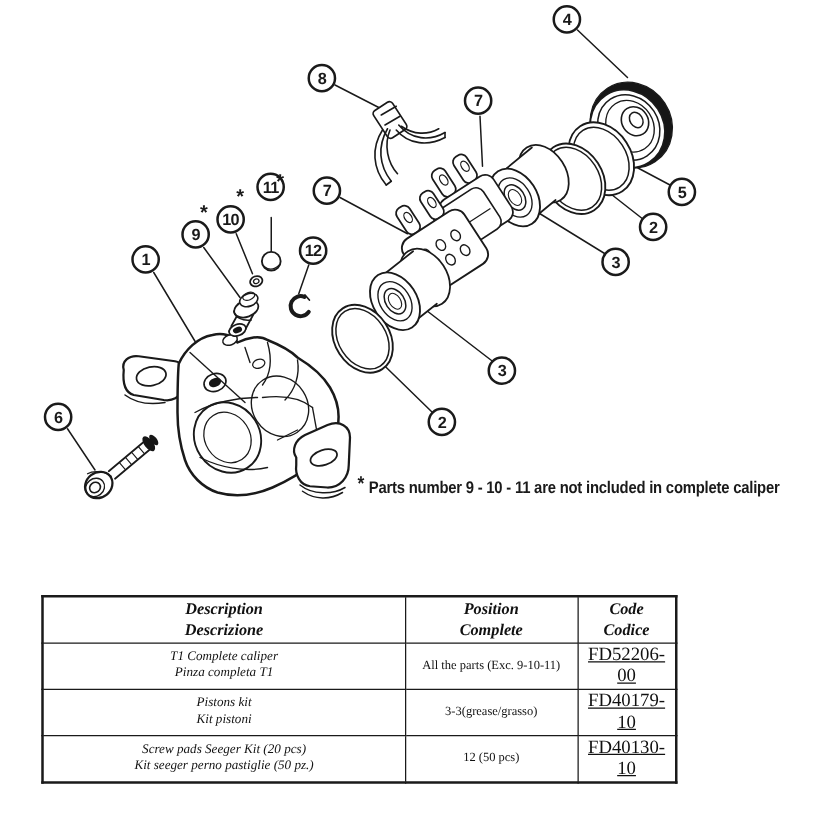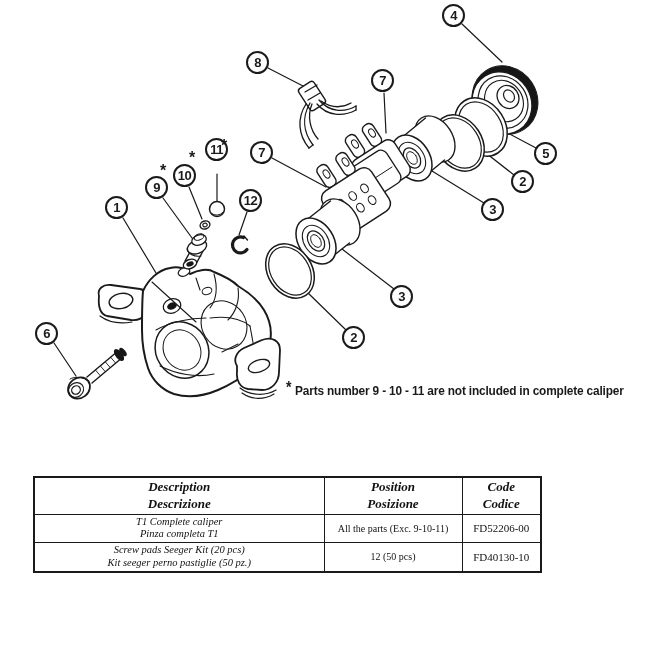"Posizione" span.dline { text: Posizione -> Complete }
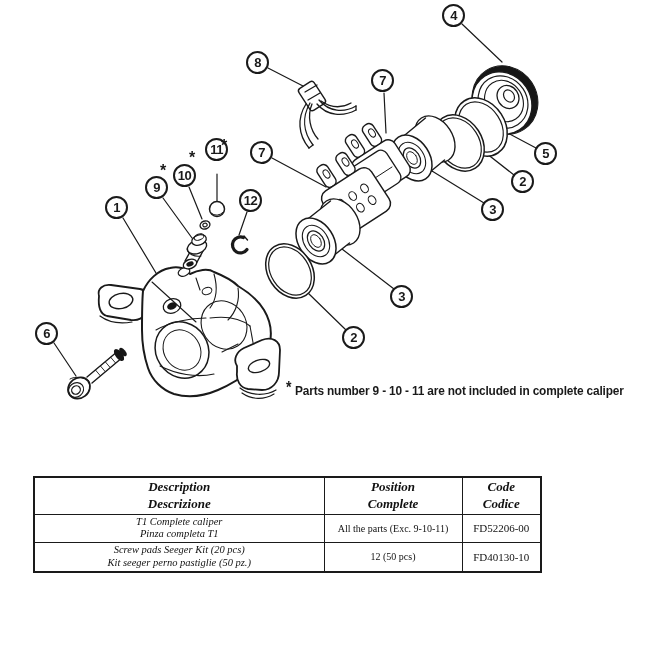"FD52206-00" .code { font-size: 11px -> 15px; text-decoration: none -> underline }
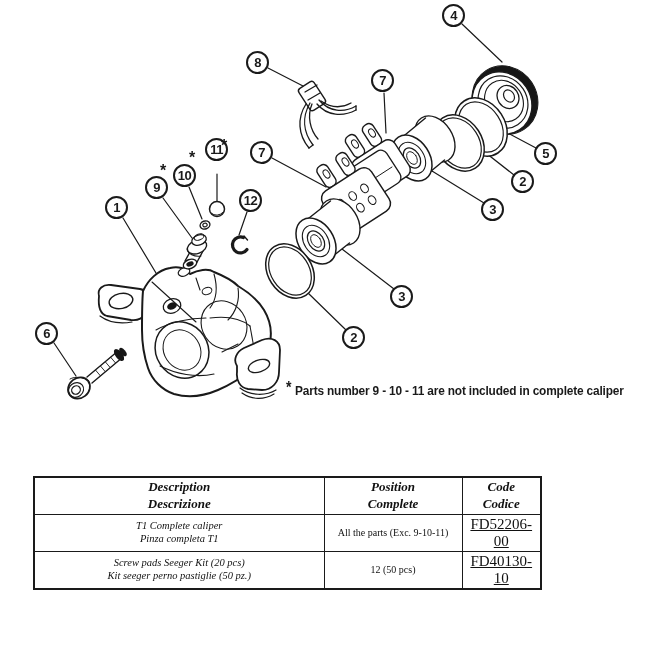"Pistons kit" tr.brow { html: none -> <tr> <td> <span>Pistons kit</span> <span>Kit pistoni</span> </td> <td>3-3(grease/grasso)</td> <td>FD40179-10</td> </tr> }
